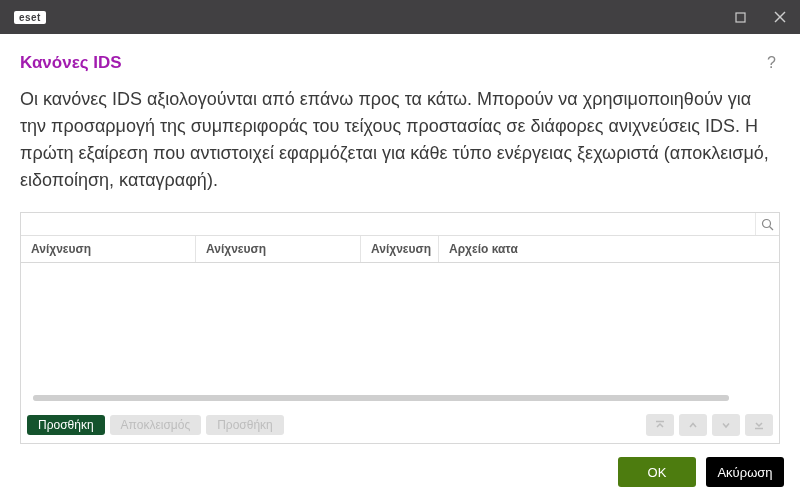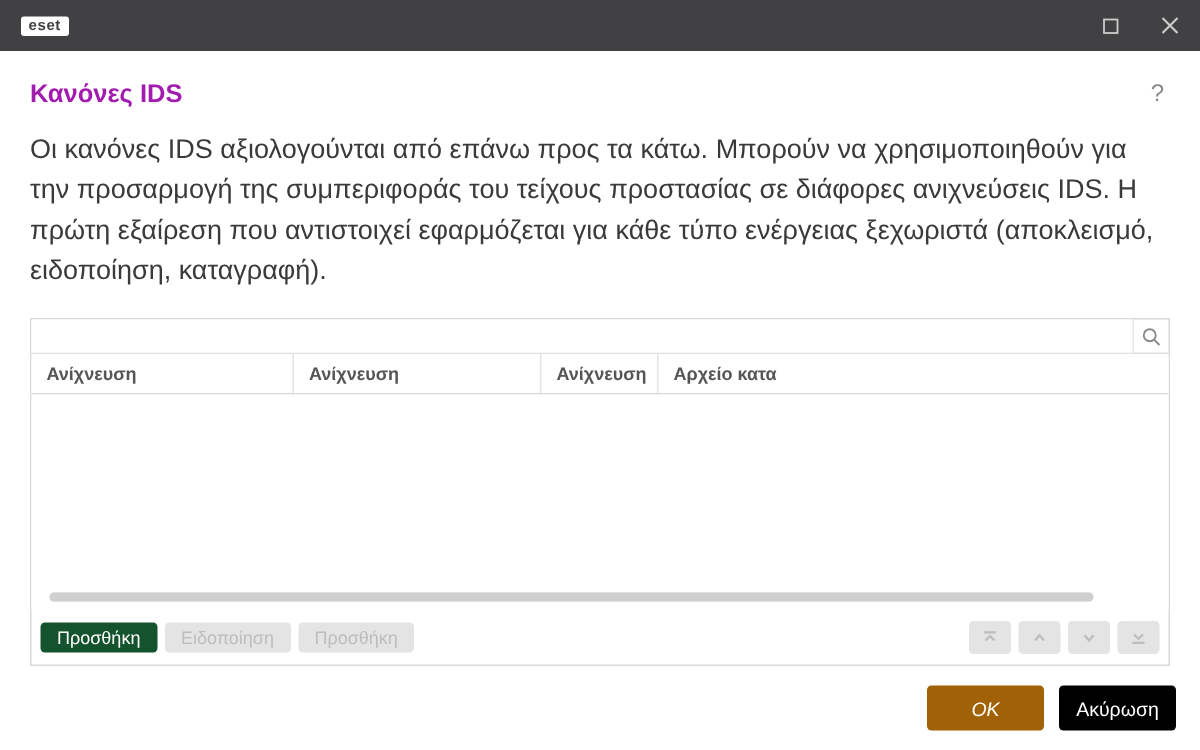"Ειδοποίηση" button.tbtn { text: Ειδοποίηση -> Αποκλεισμός }
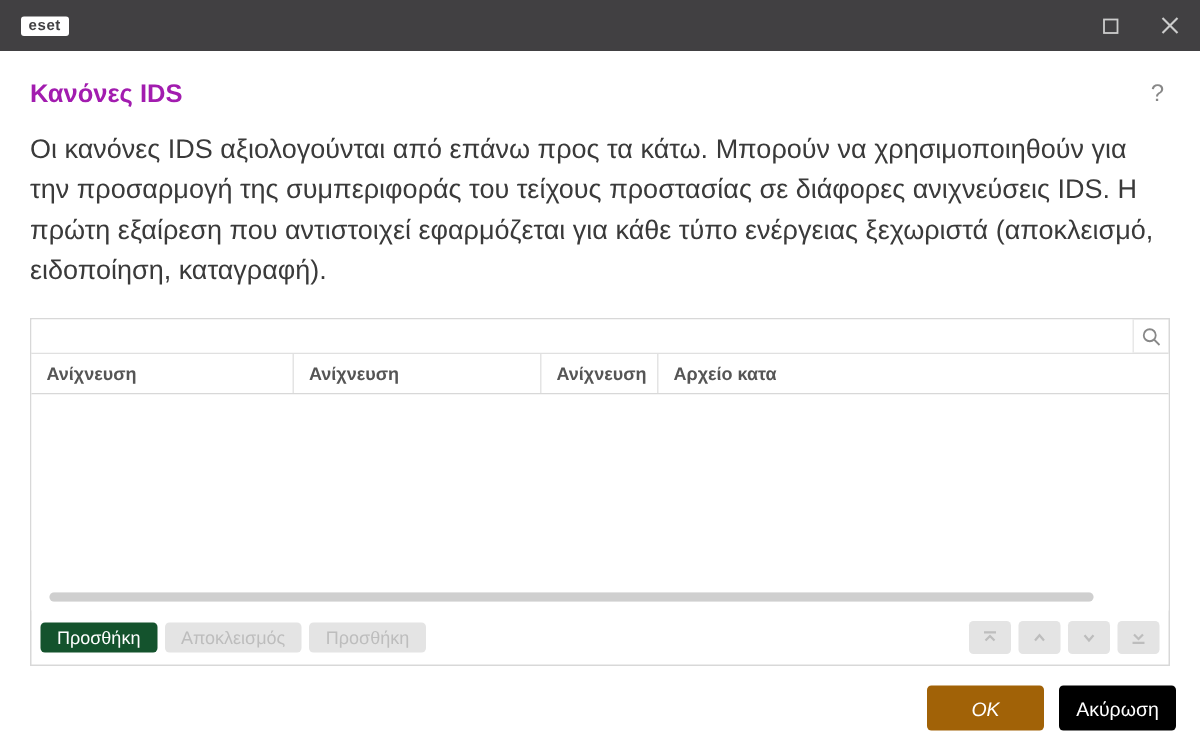"OK" .fbtn.ok { background: #a16207 -> #4d7c0f; font-style: italic -> none }
